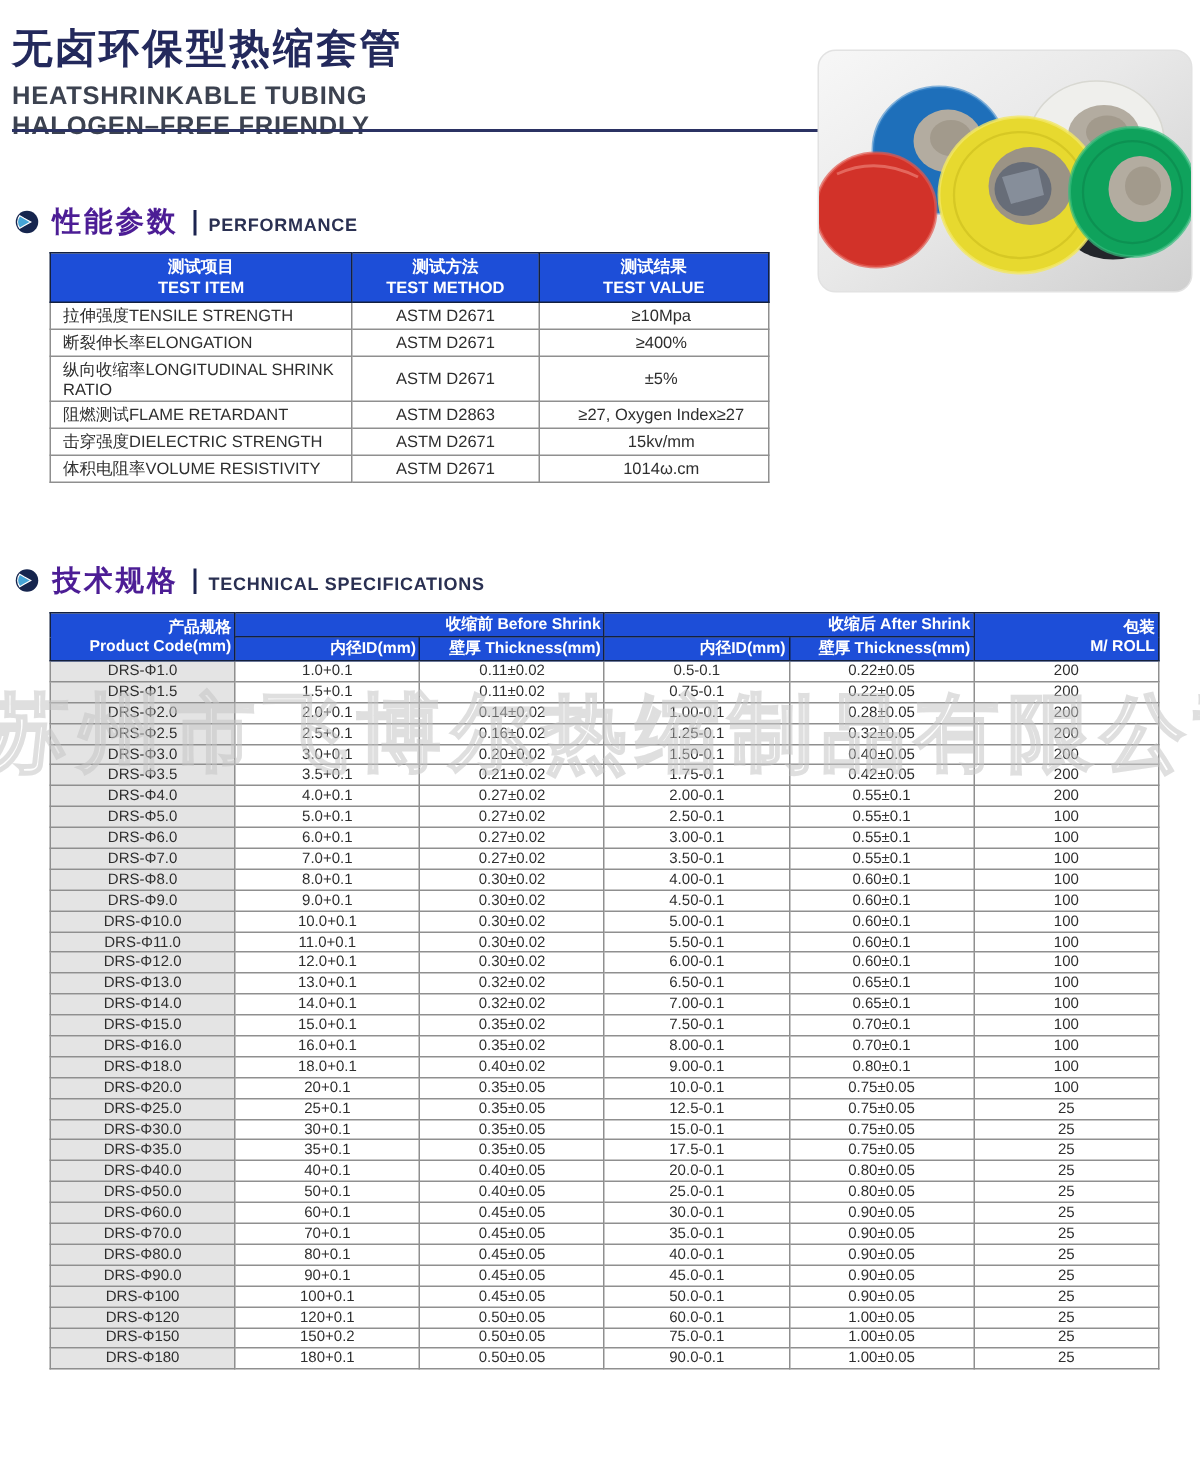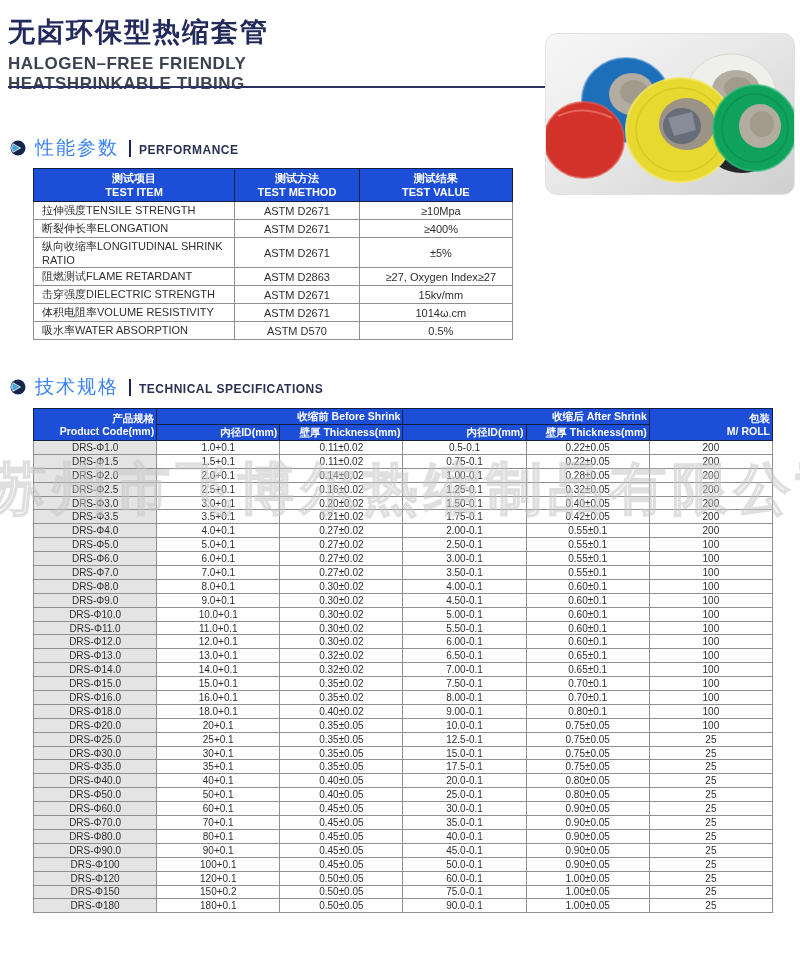"HALOGEN–FREE FRIENDLY" div { order: before "HEATSHRINKABLE TUBING" -> after "HEATSHRINKABLE TUBING" }
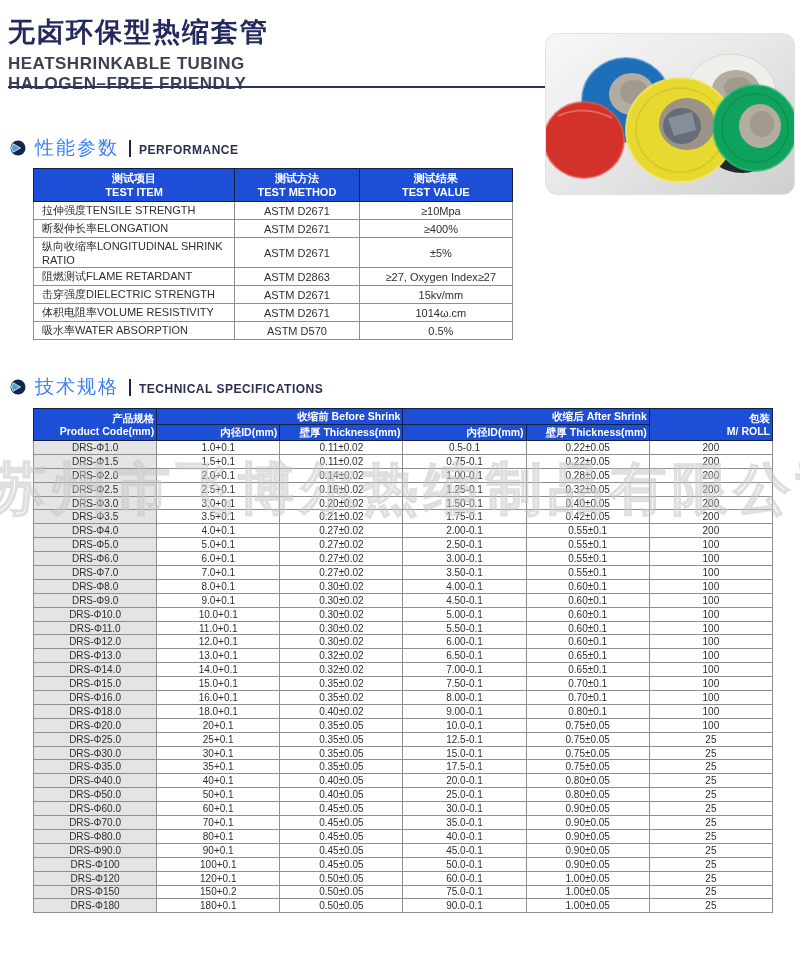"性能参数" .sec-cn { color: #3b82f6 -> #4c1d95; font-weight: normal -> bold }
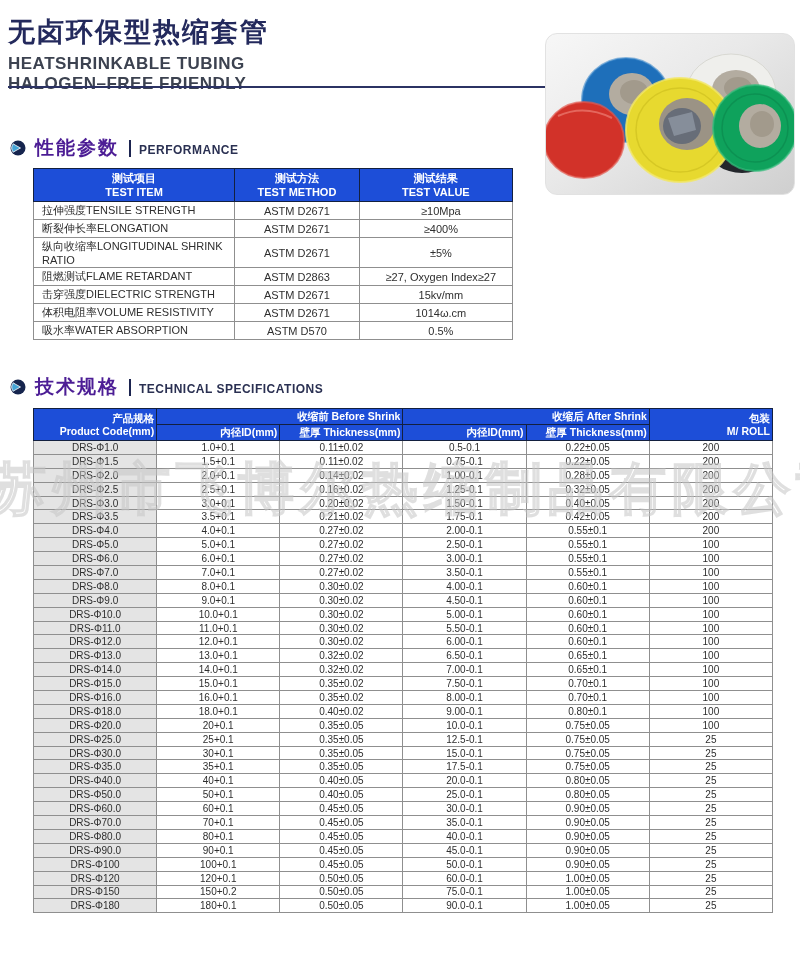"吸水率WATER ABSORPTION" tr { html: <tr> <td>吸水率WATER ABSORPTION</td> <td>ASTM D570</td> <td>0.5%</td> </tr> -> none }
